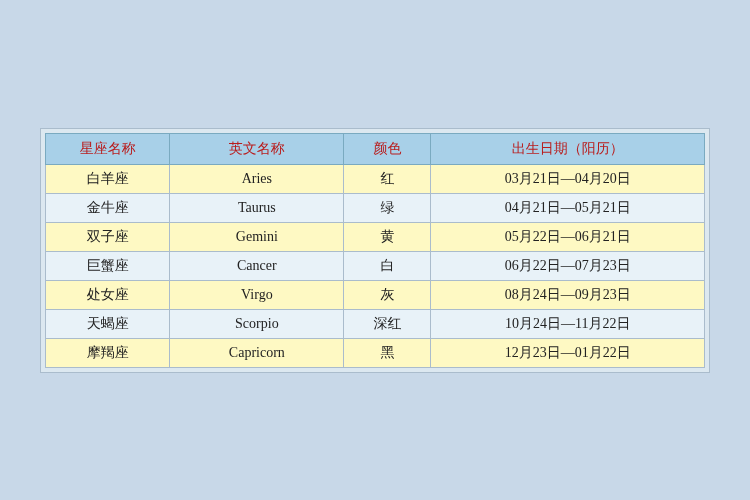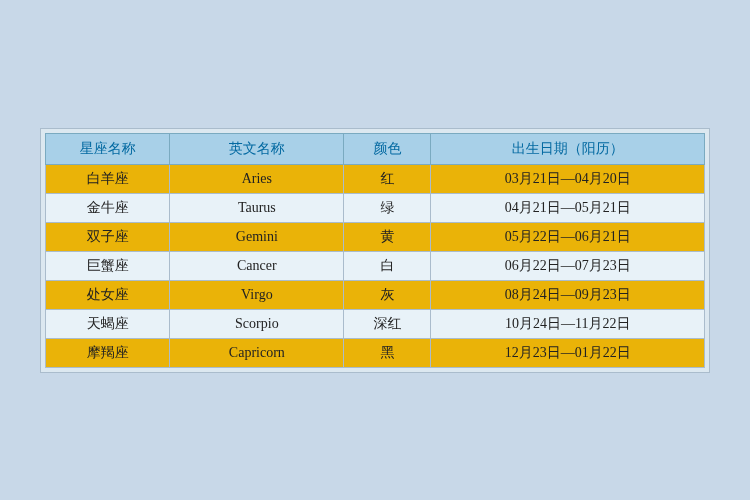"星座名称" thead tr th { color: #0369a1 -> #b91c1c }
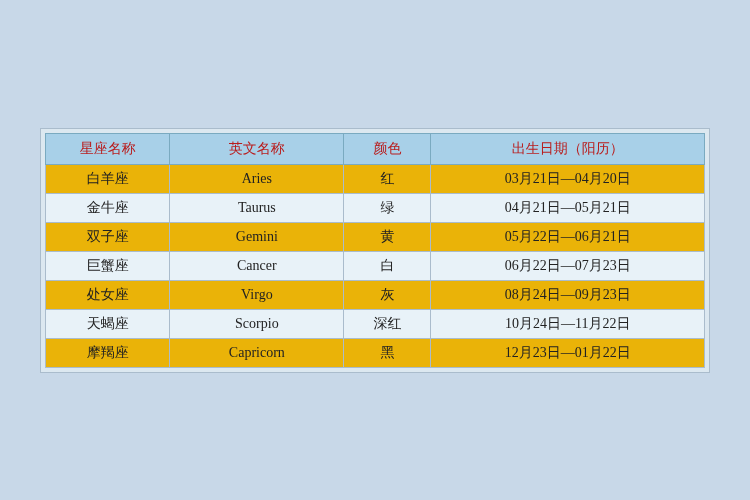"白羊座" tbody tr td { background-color: #eab308 -> #fef9c3 }
